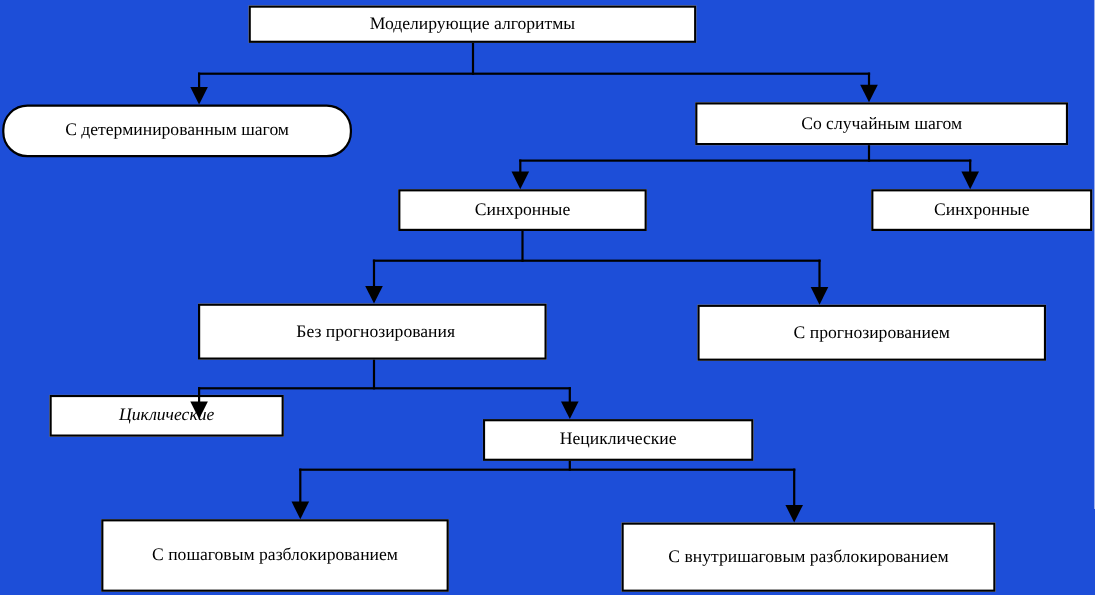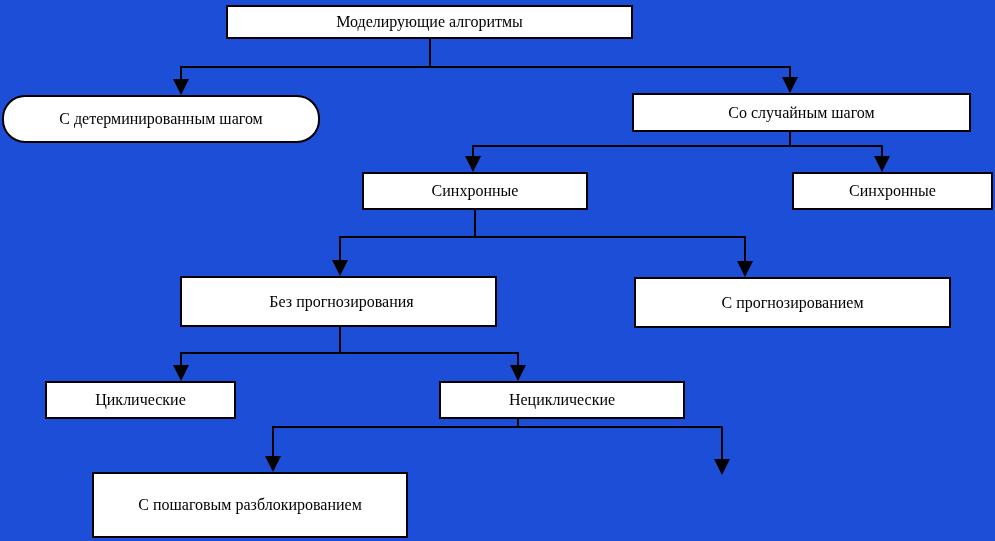"Циклические" div.node { font-style: none -> italic; top: 381px -> 359px; width: 191px -> 213px }
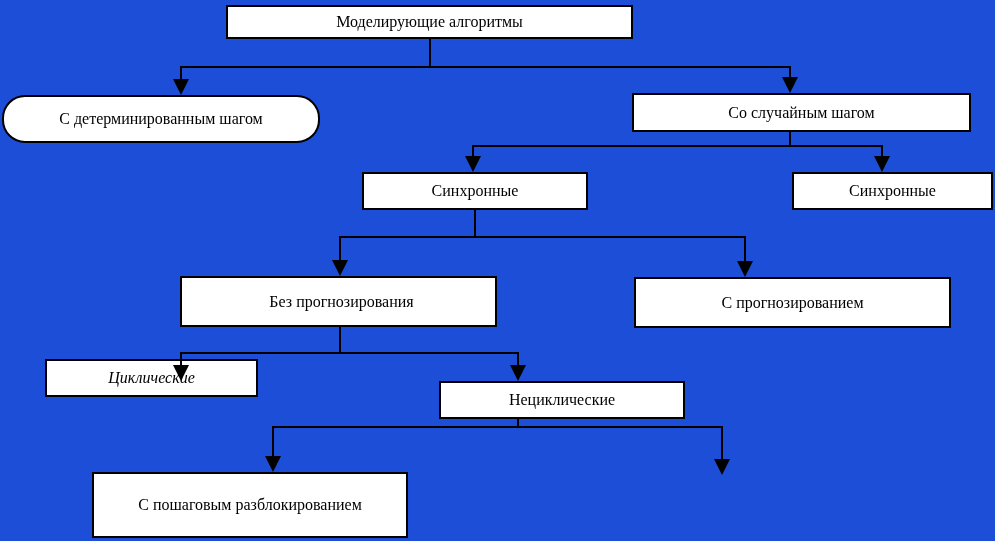"С внутришаговым разблокированием" div.node { html: none -> <div>С внутришаговым разблокированием</div> }
